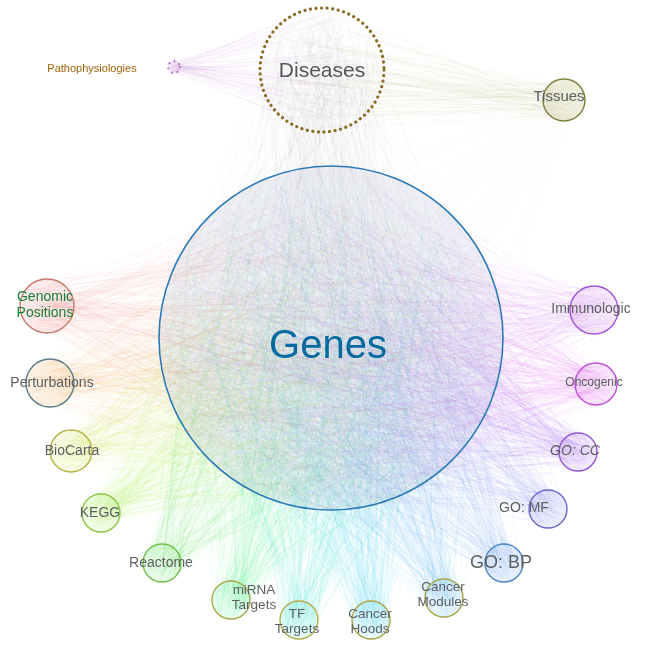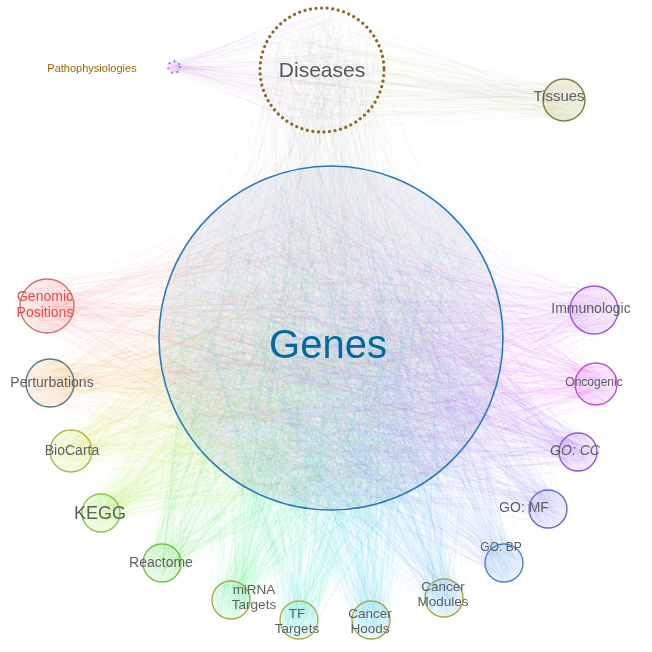"Genomic" div.node-label { color: #ef4444 -> #15803d }
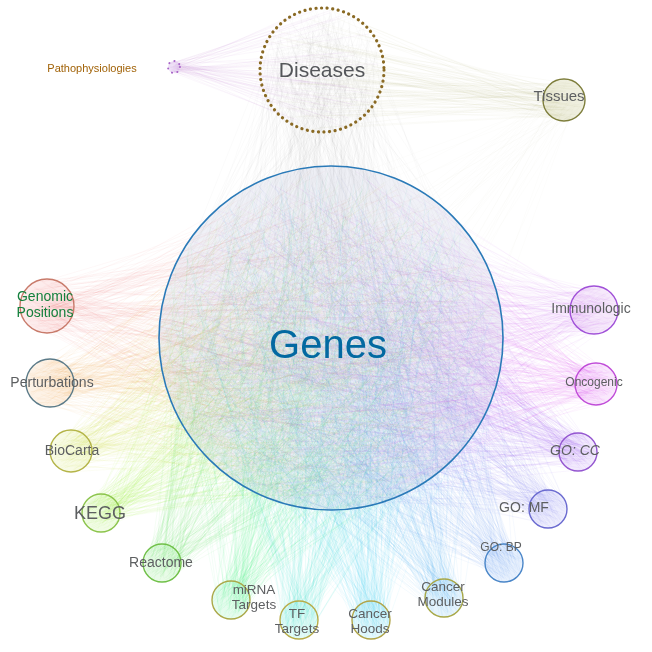"KEGG" div.node-label { font-size: 18px -> 14px }
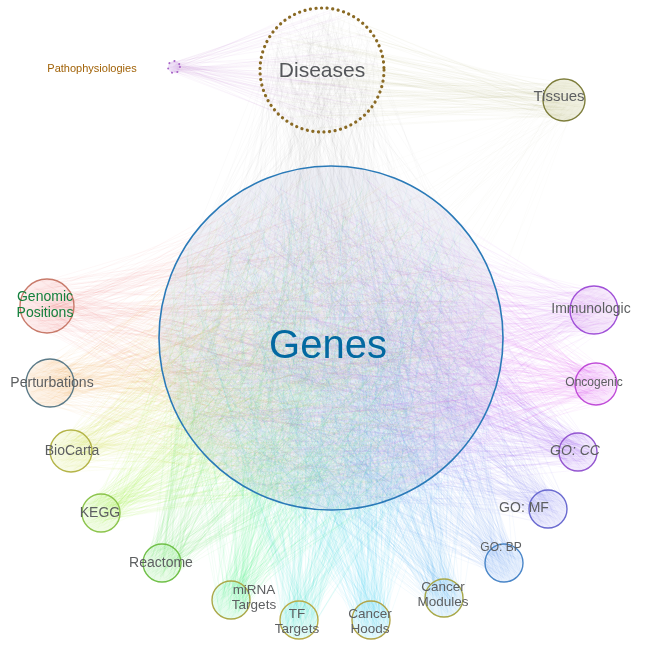"GO: BP" div.node-label { font-size: 12px -> 18px; top: 548px -> 562px }
